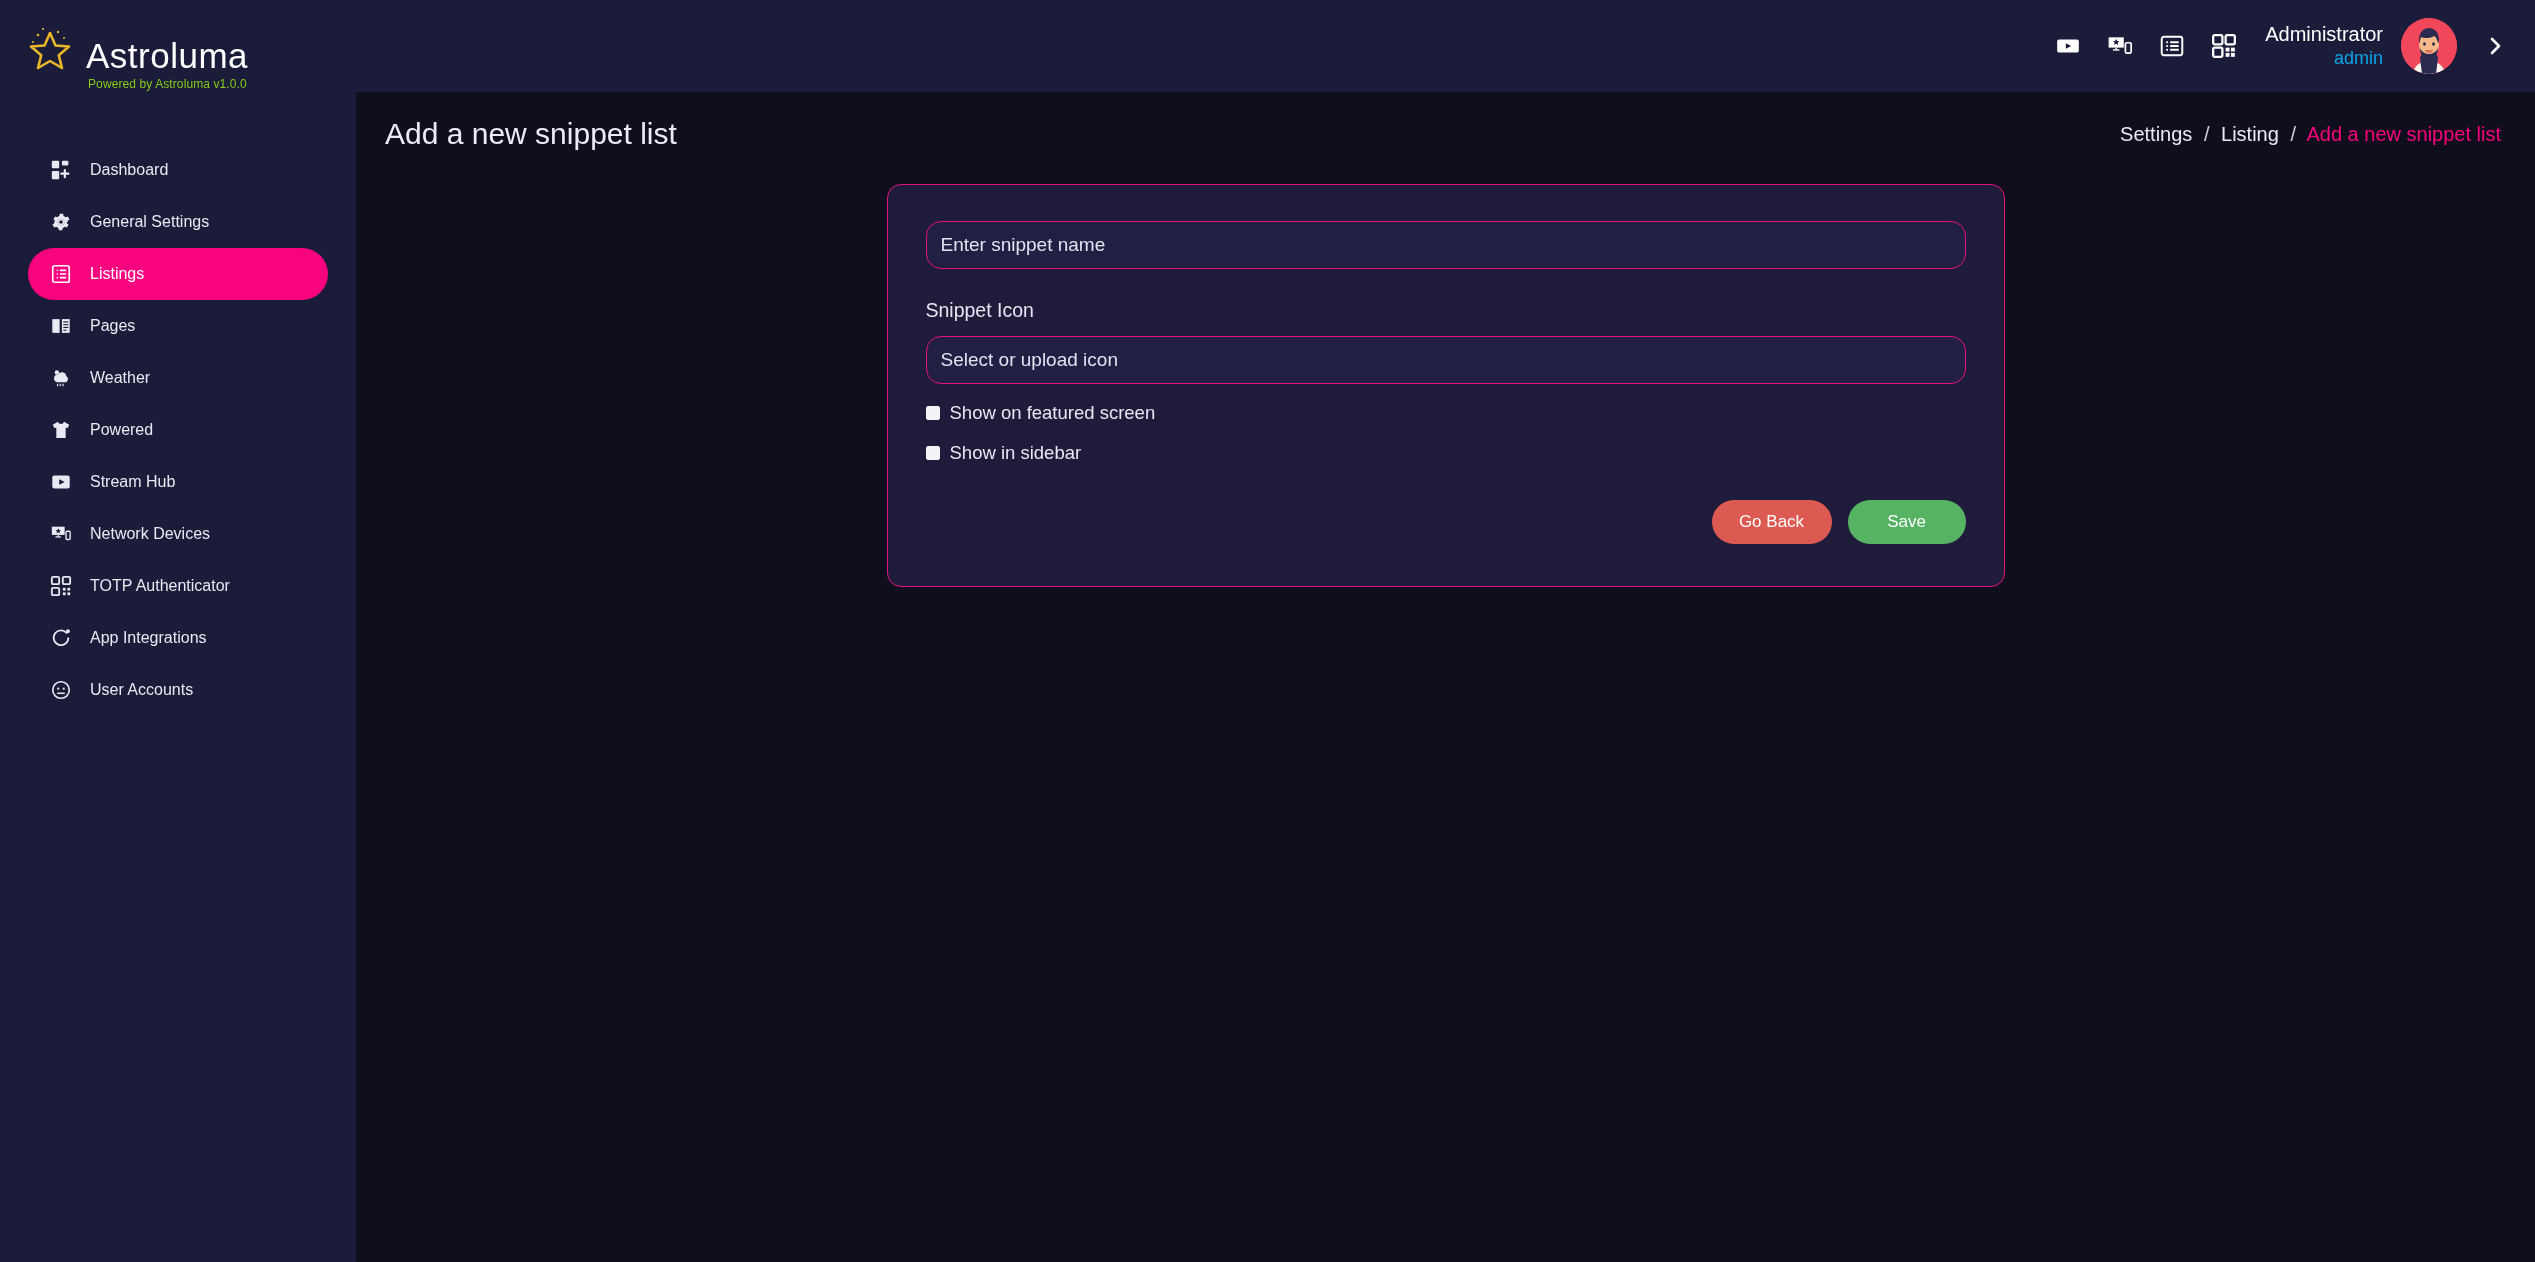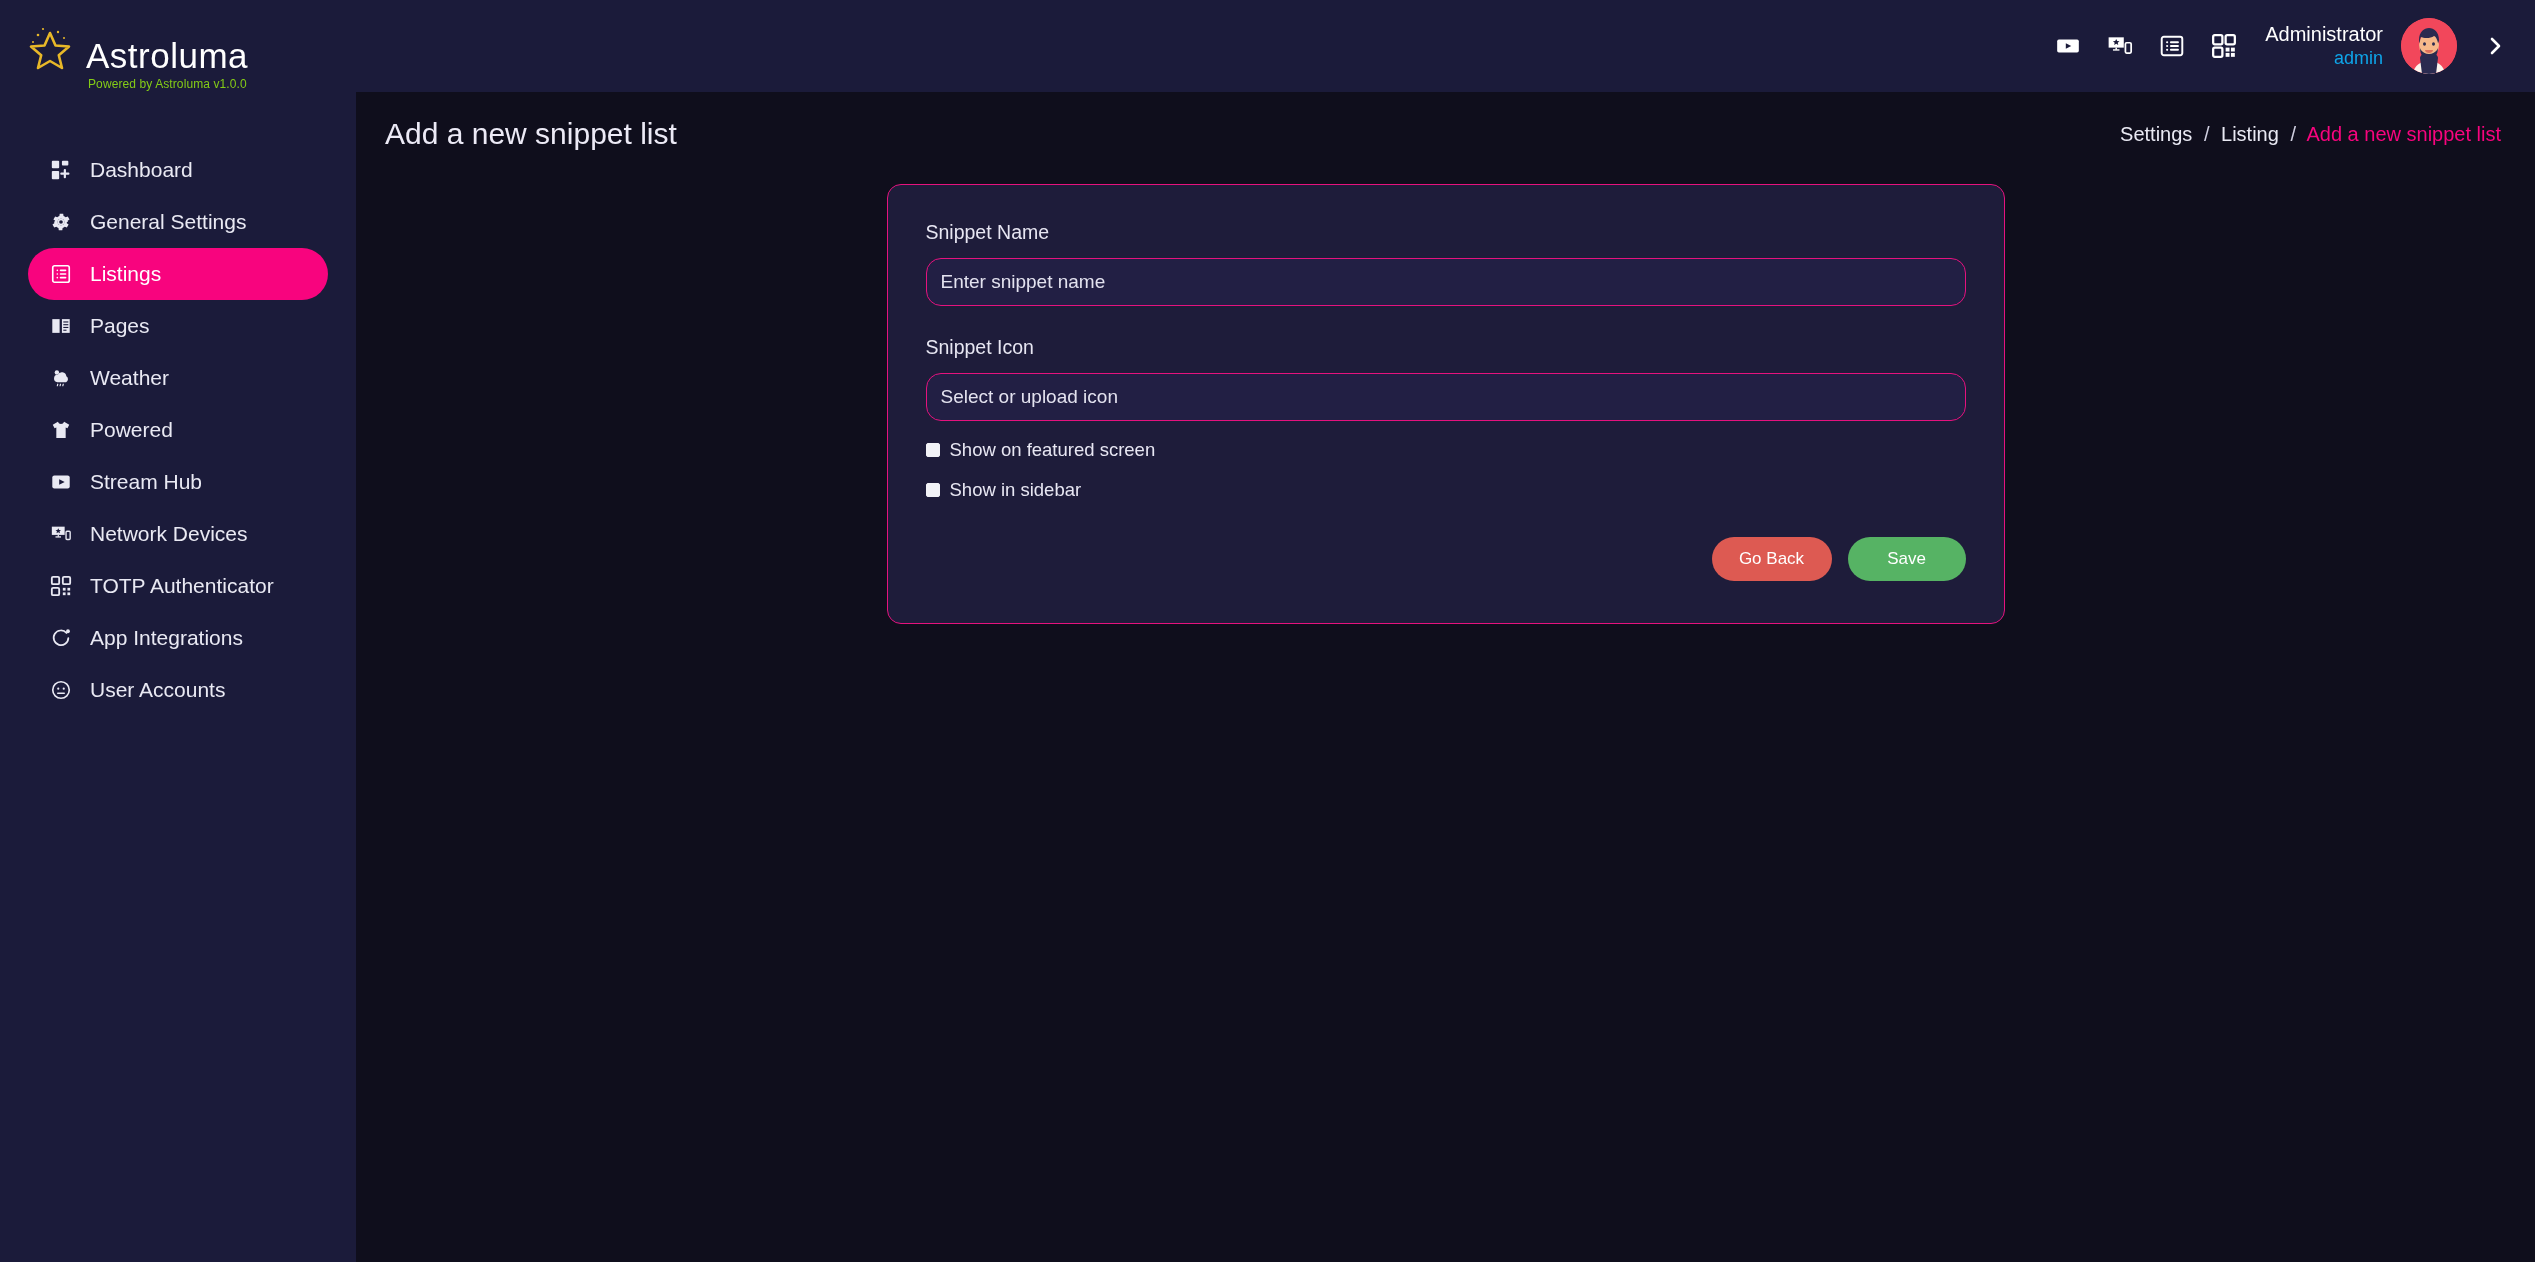"Dashboard" .nav-item { font-size: 21px -> 16px }
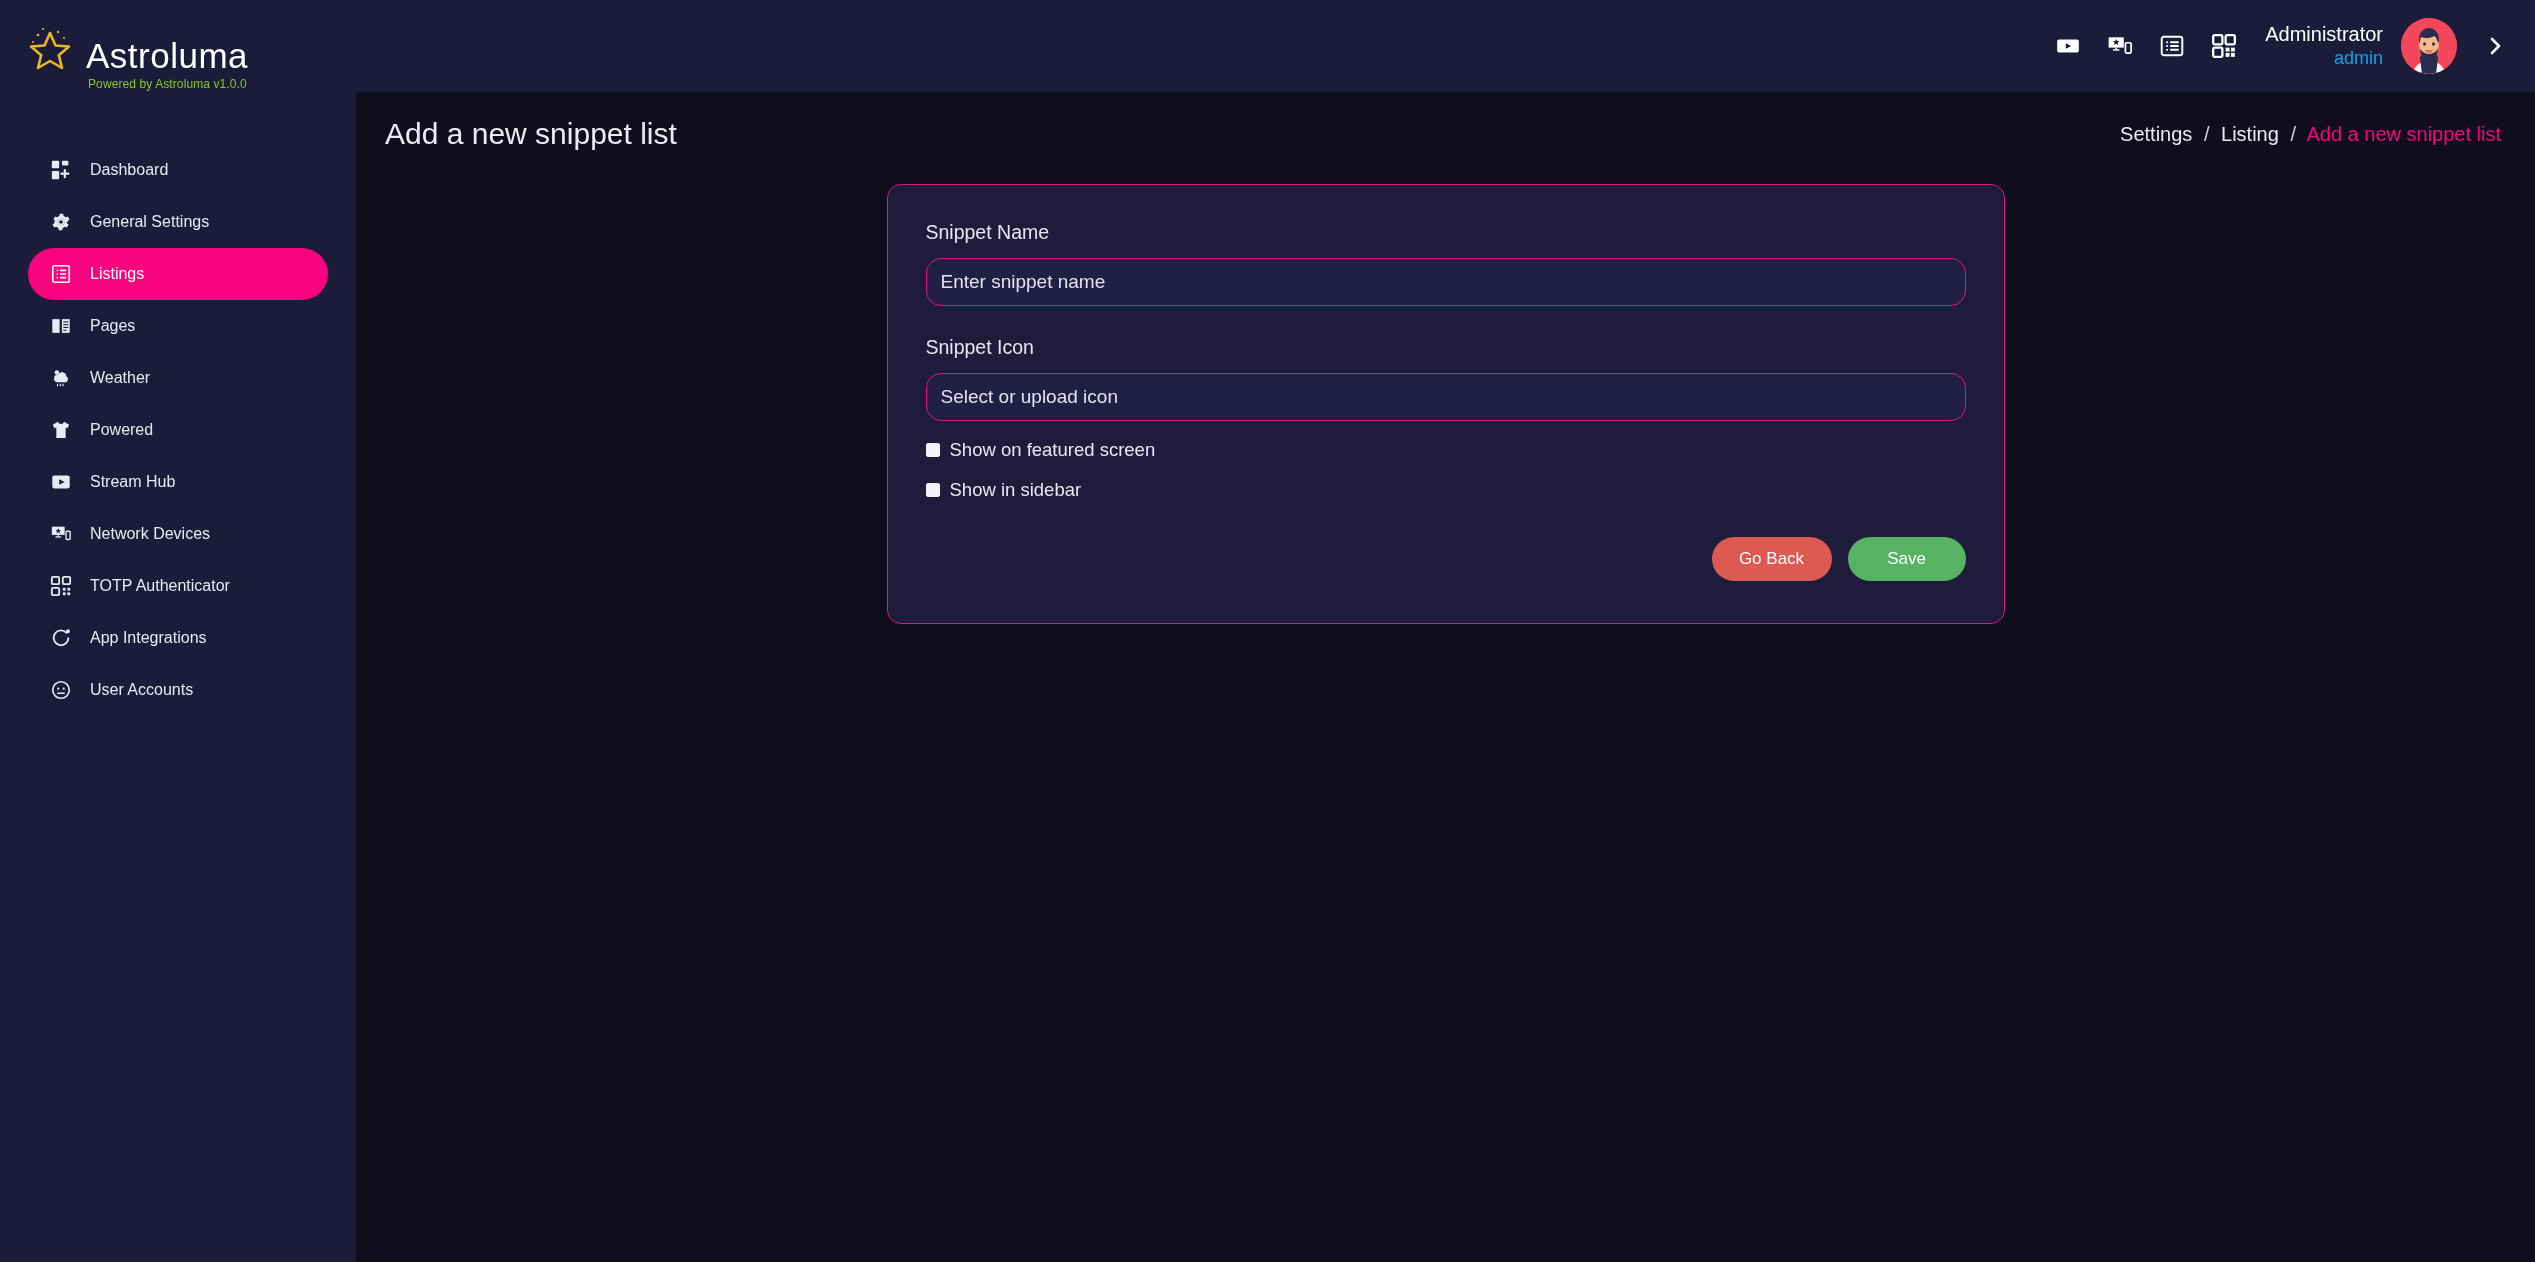"Snippet Name" label.field-label { html: <label>Snippet Name</label> -> none }
